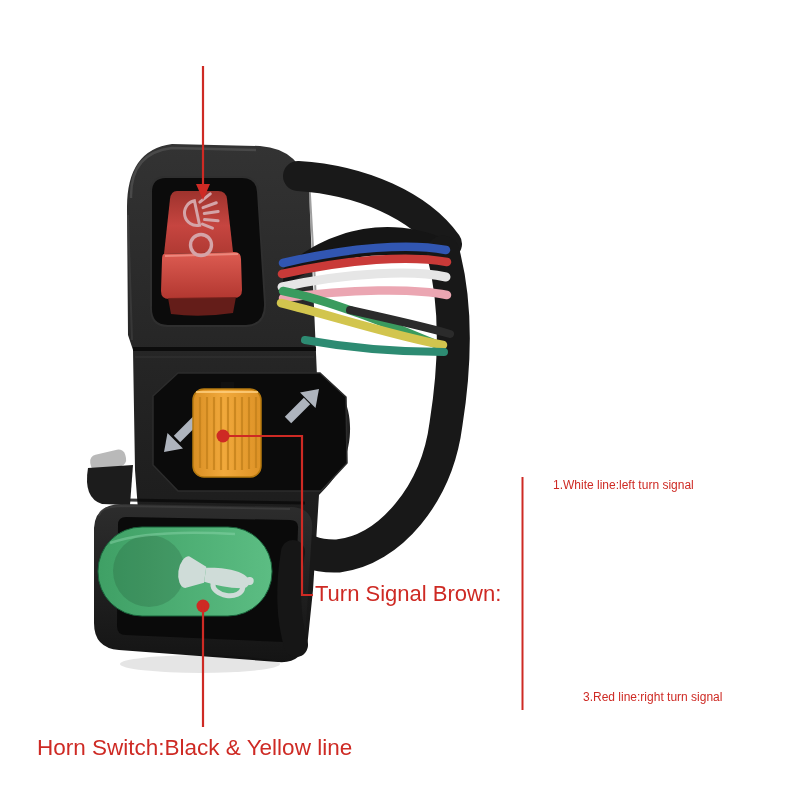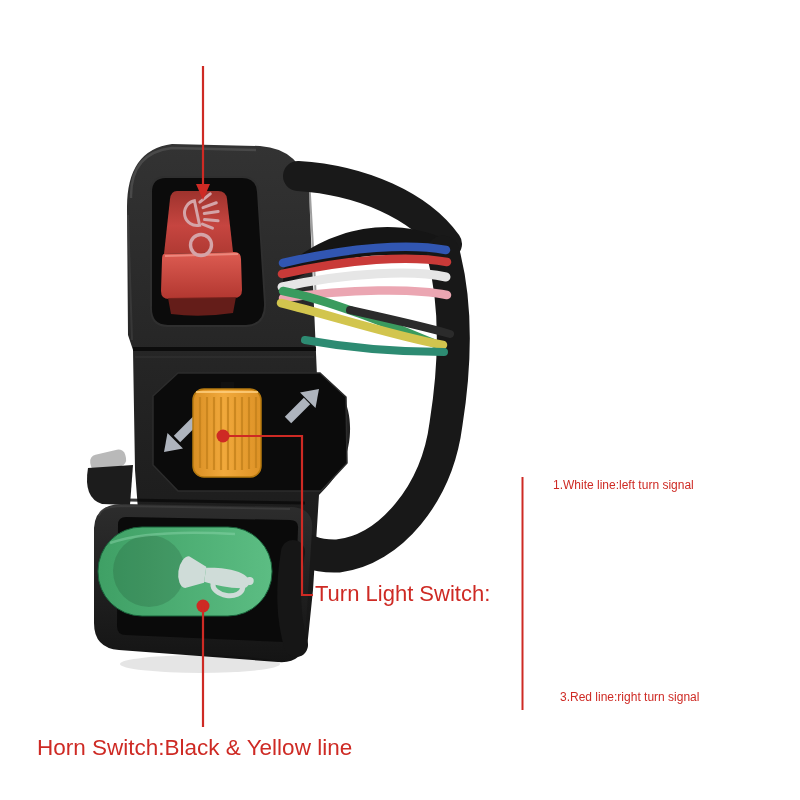"Turn Light Switch:" div.label { text: Light Switch -> Signal Brown }
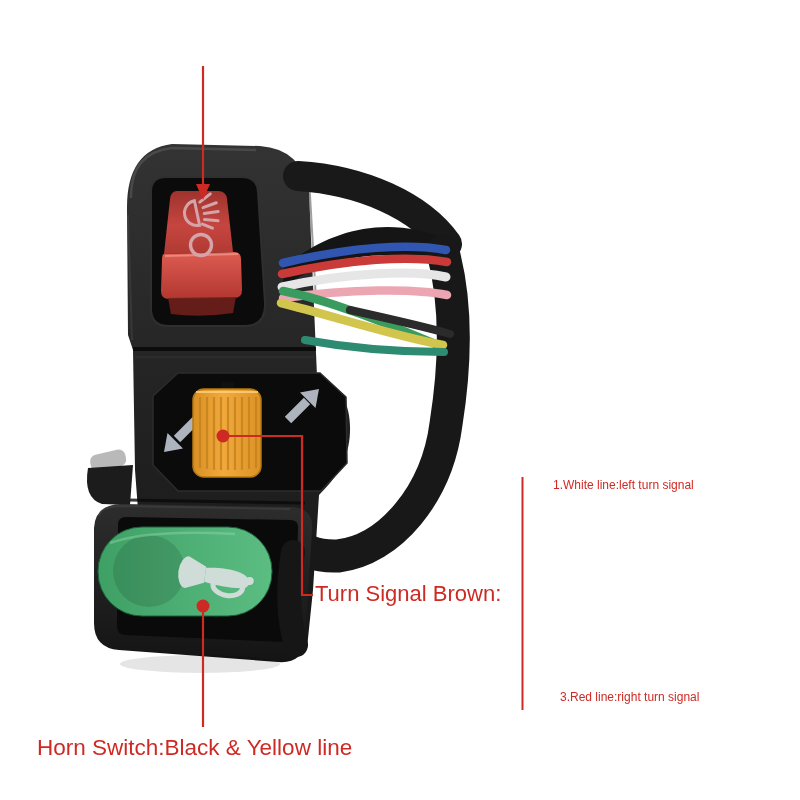"3.Red line:right turn signal" div.label { left: 536px -> 559px }
